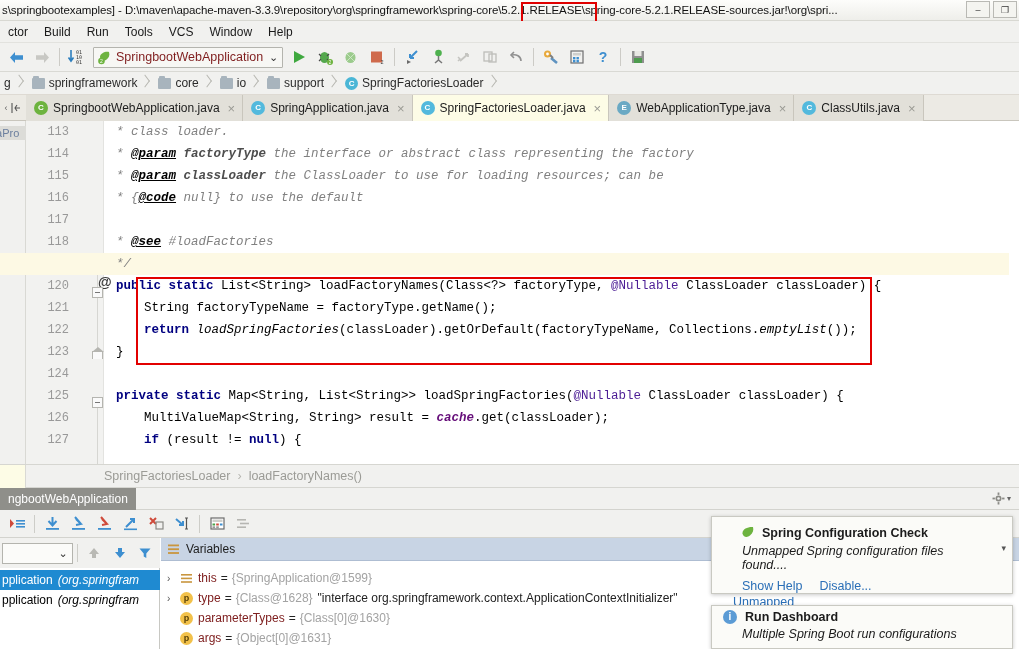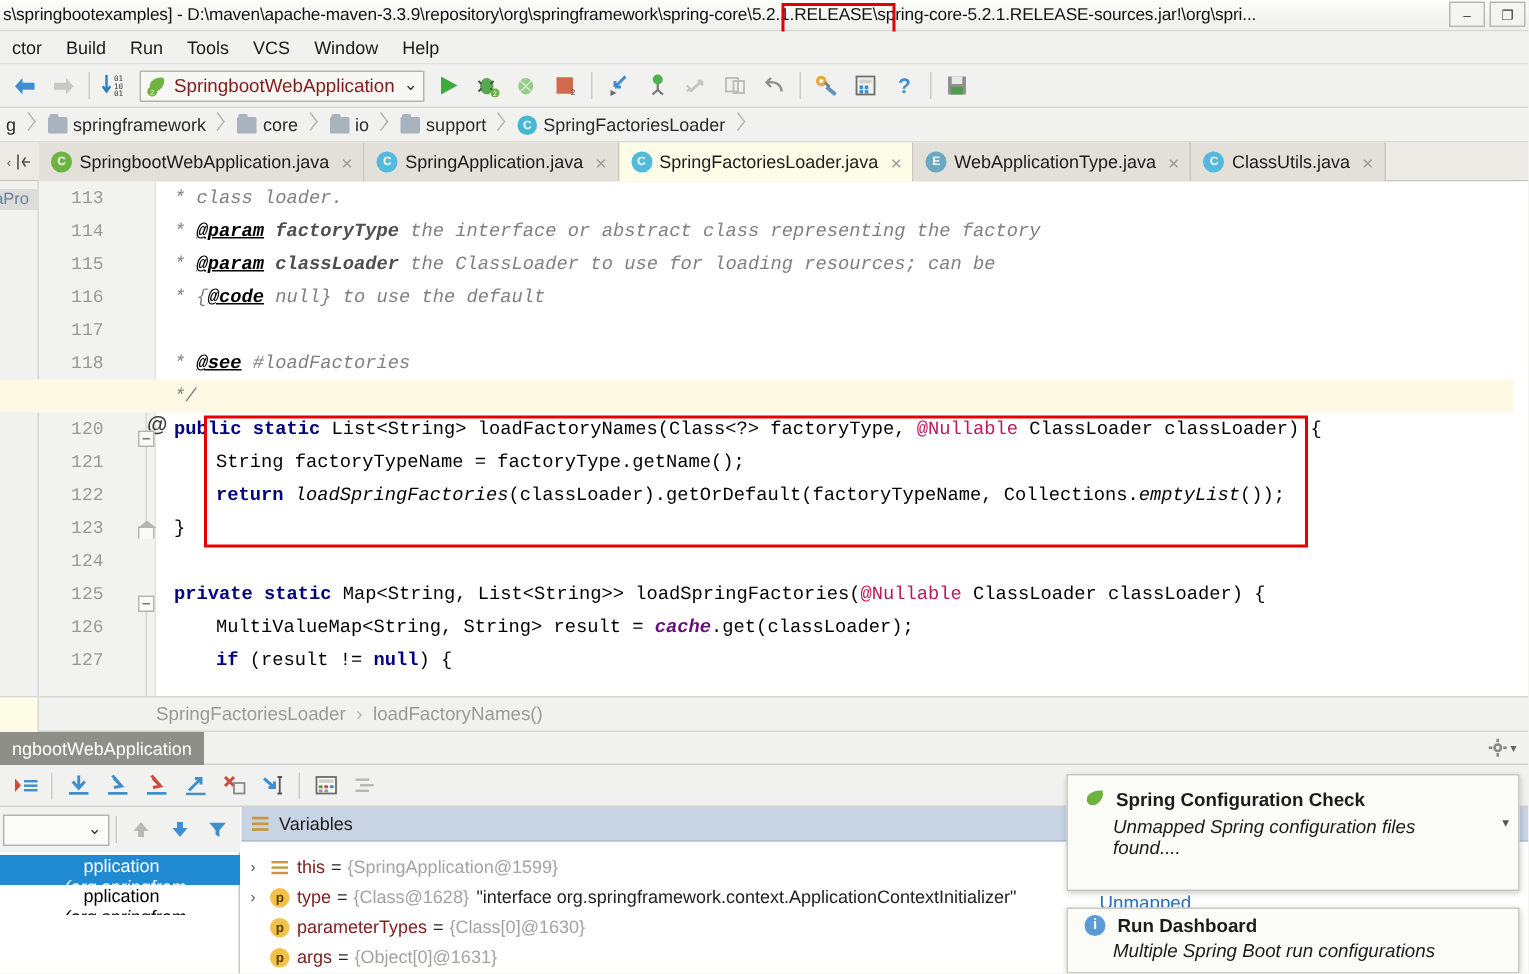"@Nullable" .ann { color: #be185d -> #4c1d95 }
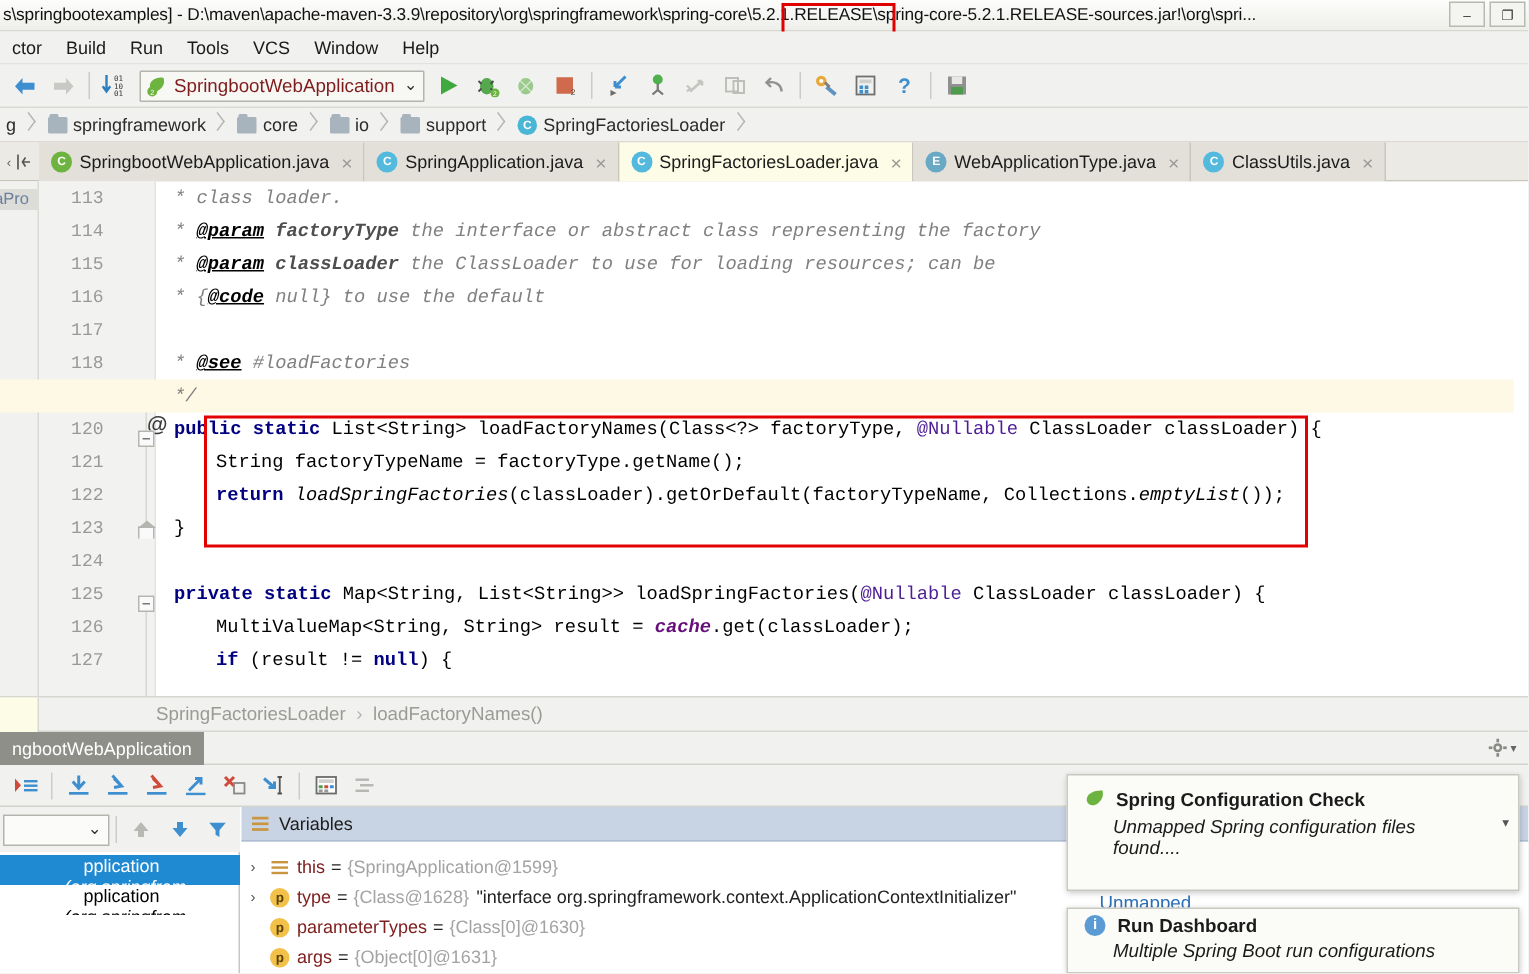"Spring Configuration Check" div { padding: 9px 10px 0 11px -> 9px 10px 0 29px }
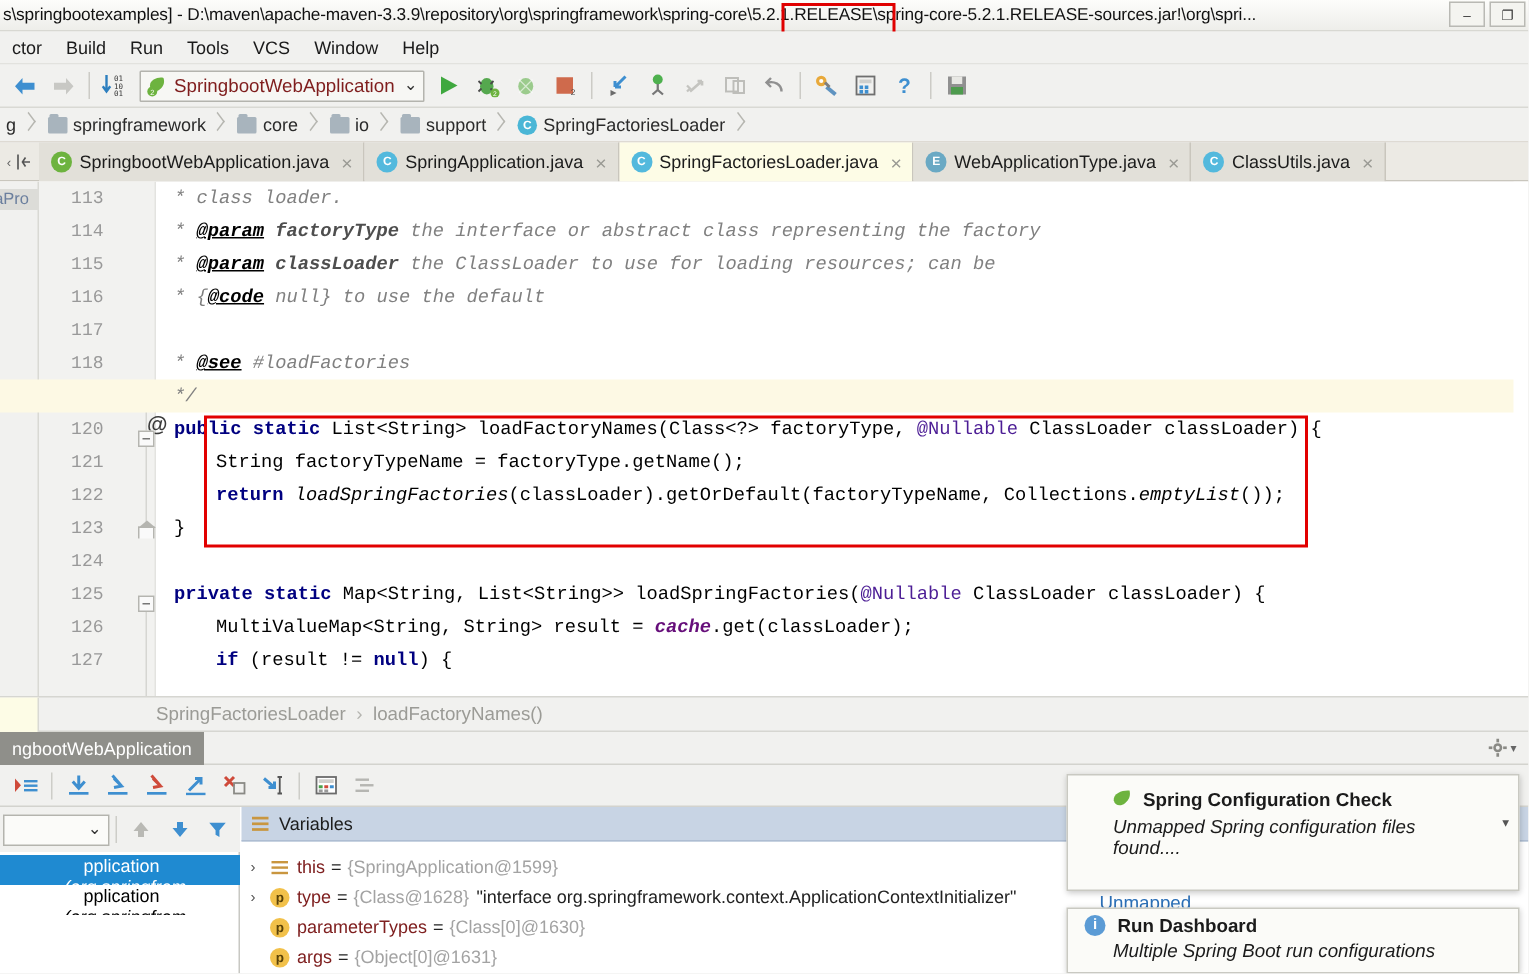"pplication" .frame-row { flex-direction: column -> none }
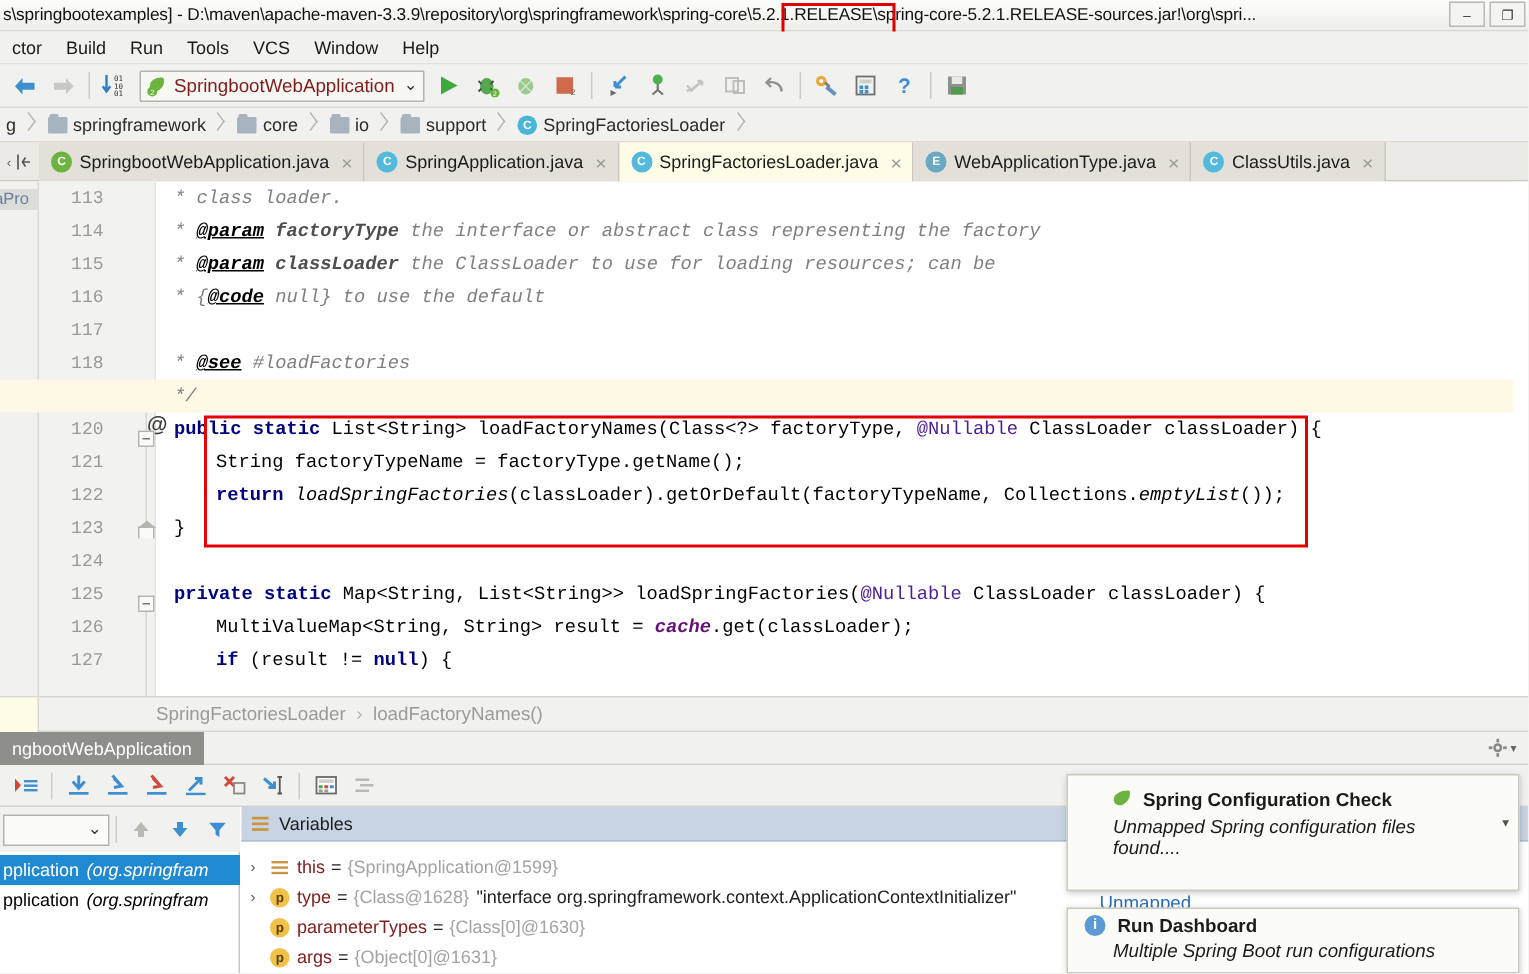"Show Help" div { html: none -> <div> <span>Show Help</span> <span>Disable...</span> </div> }
